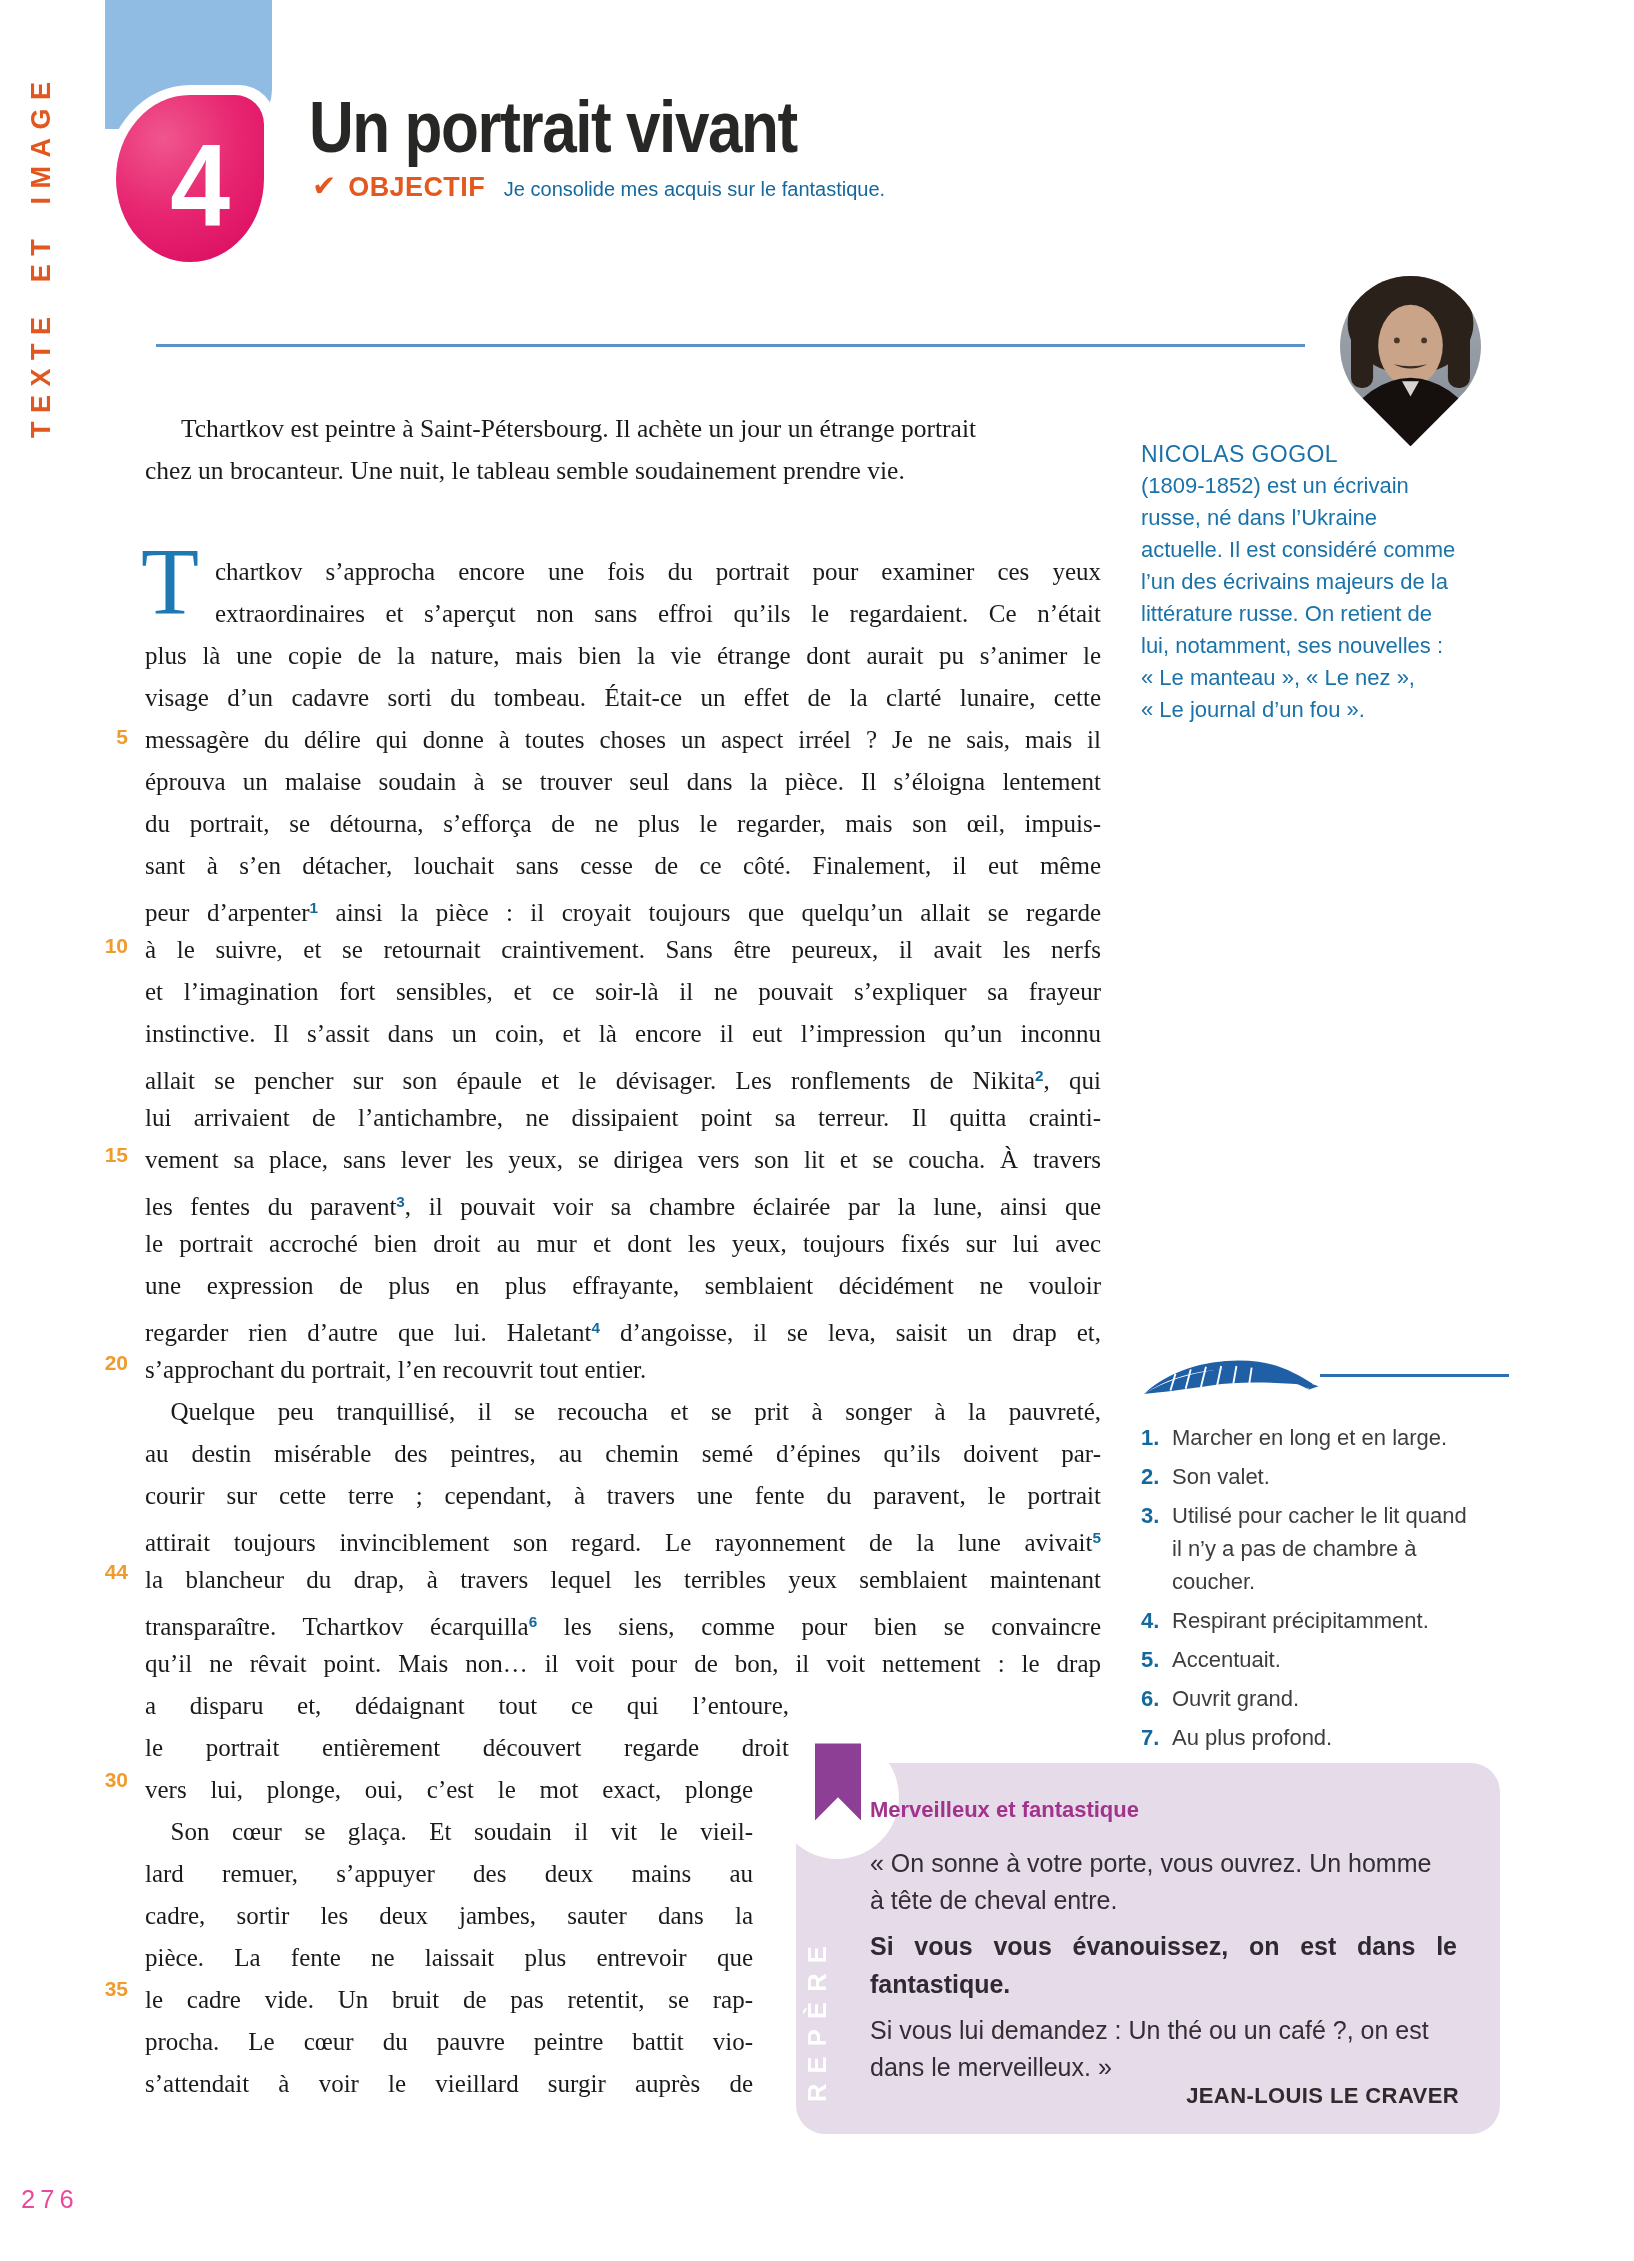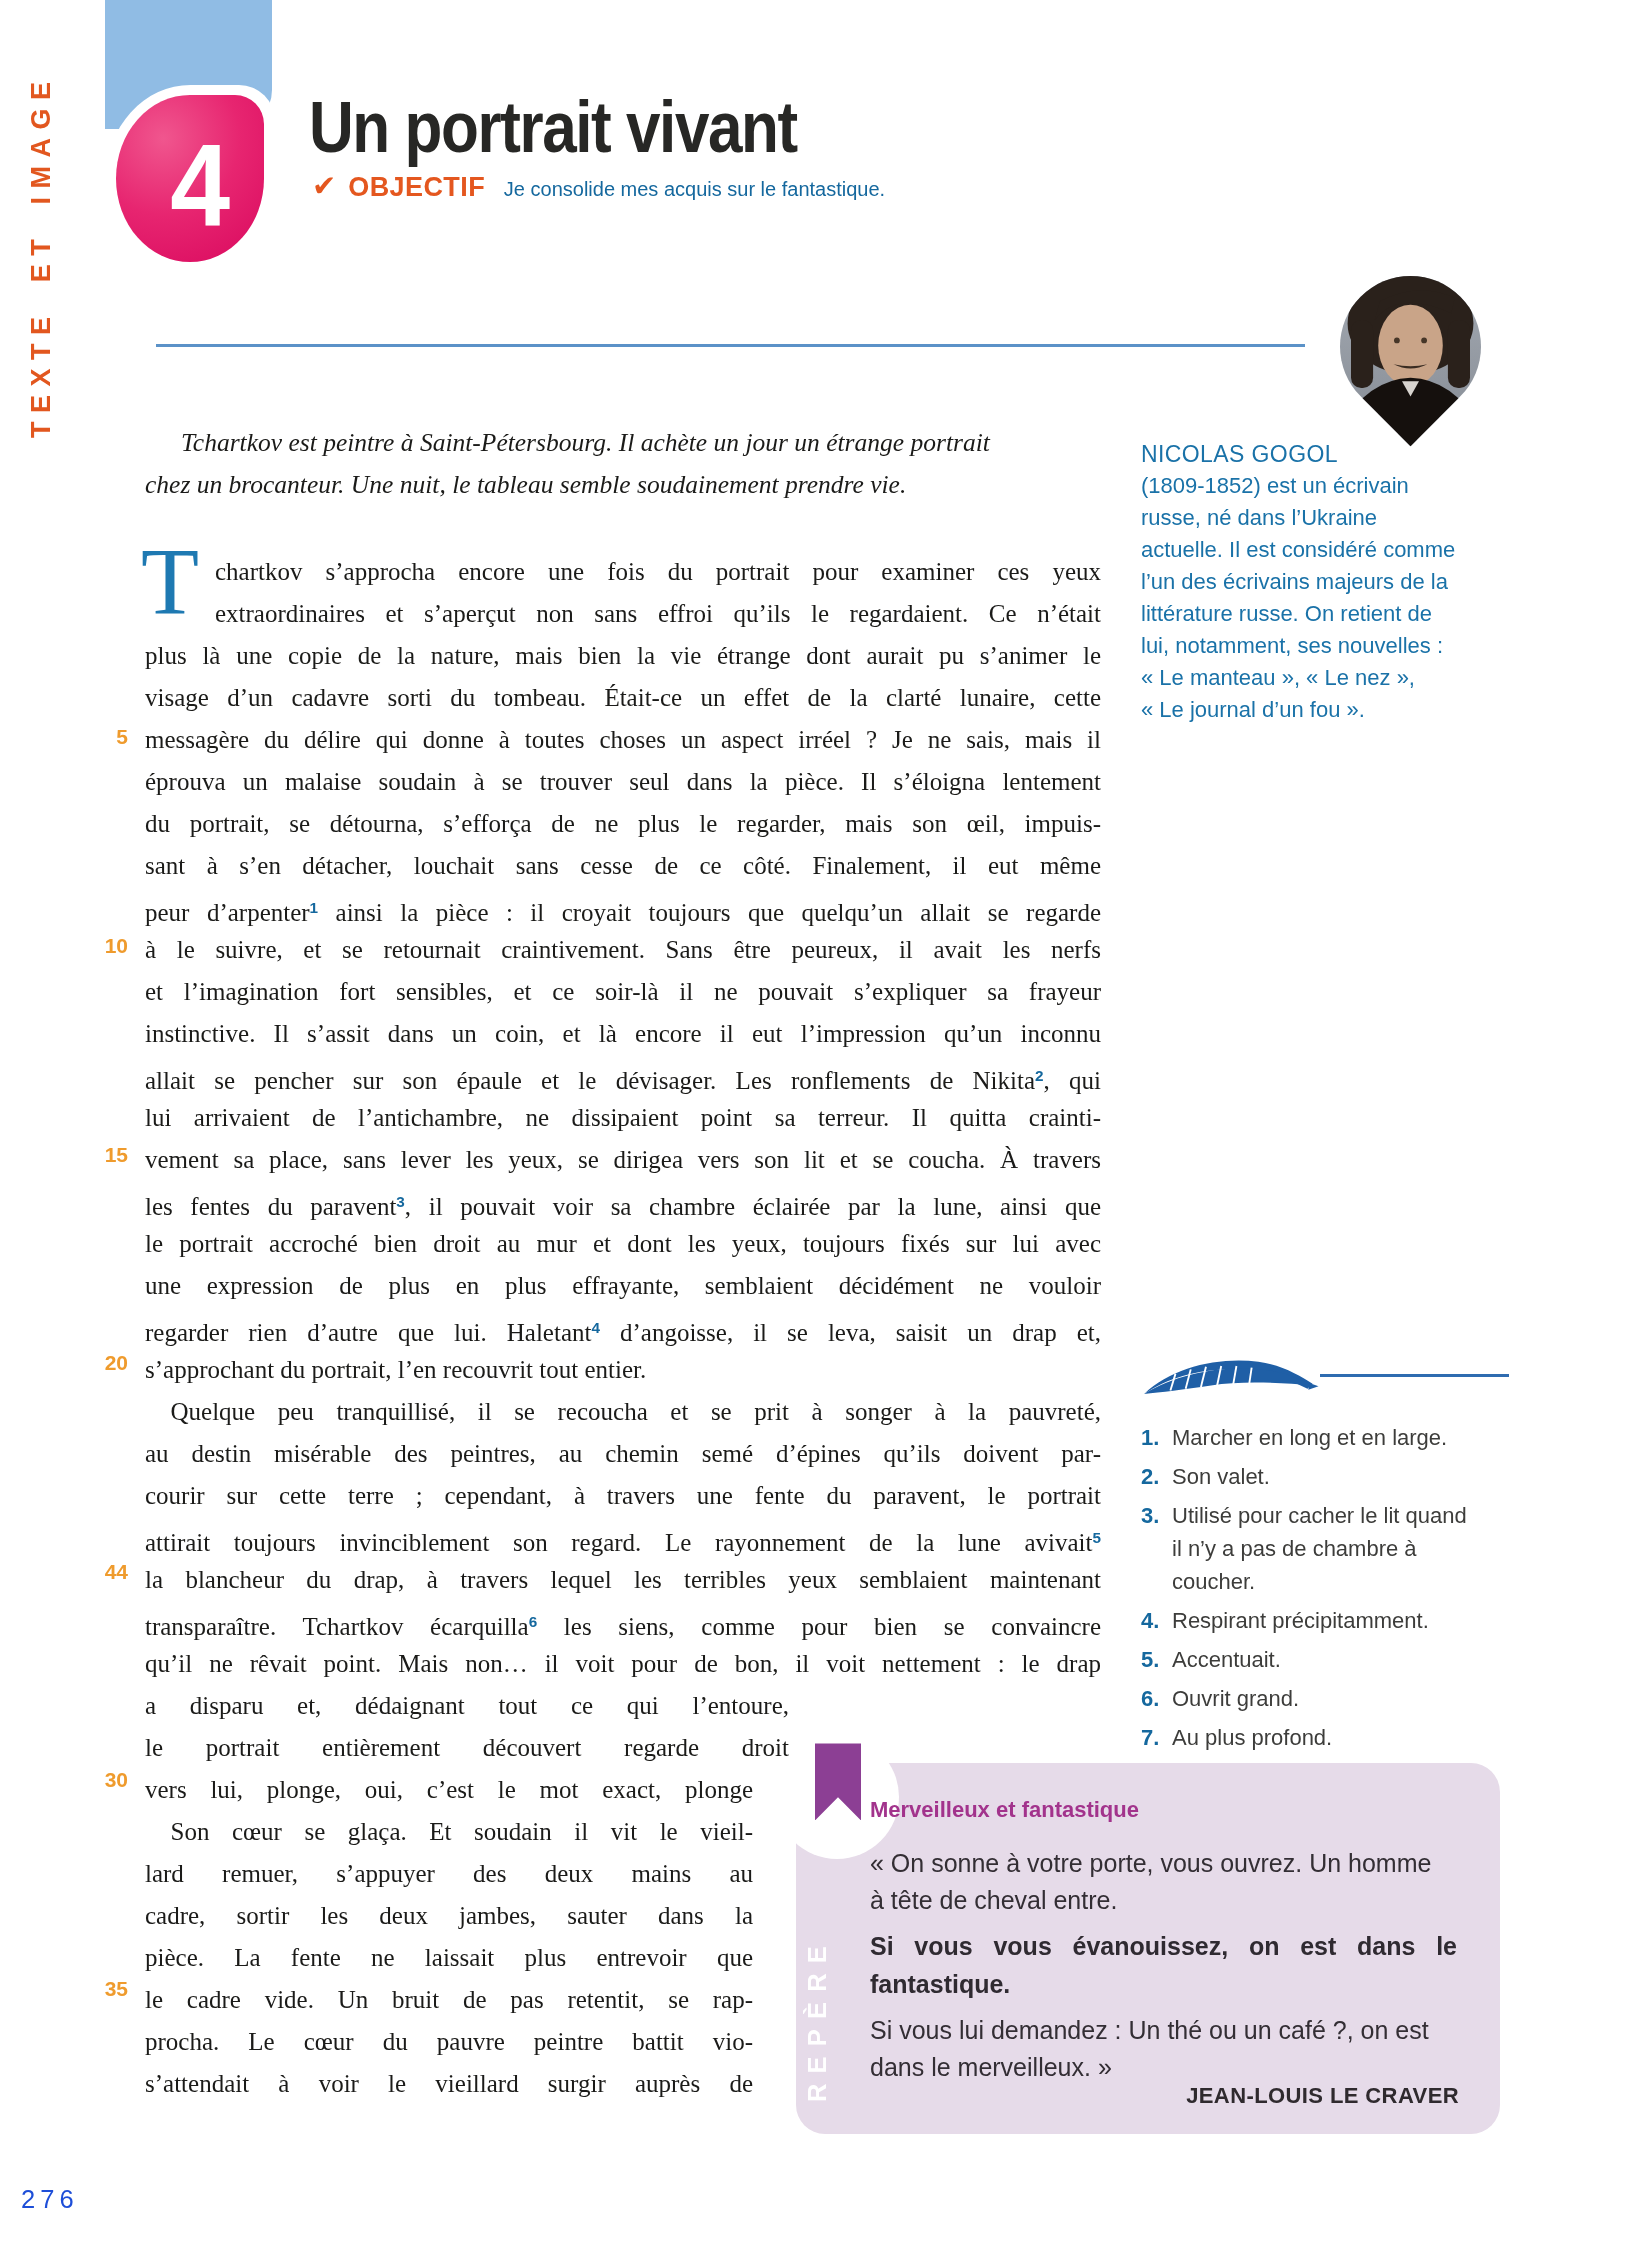"Tchartkov est peintre à" .intro { font-style: italic -> none; top: 422px -> 408px }
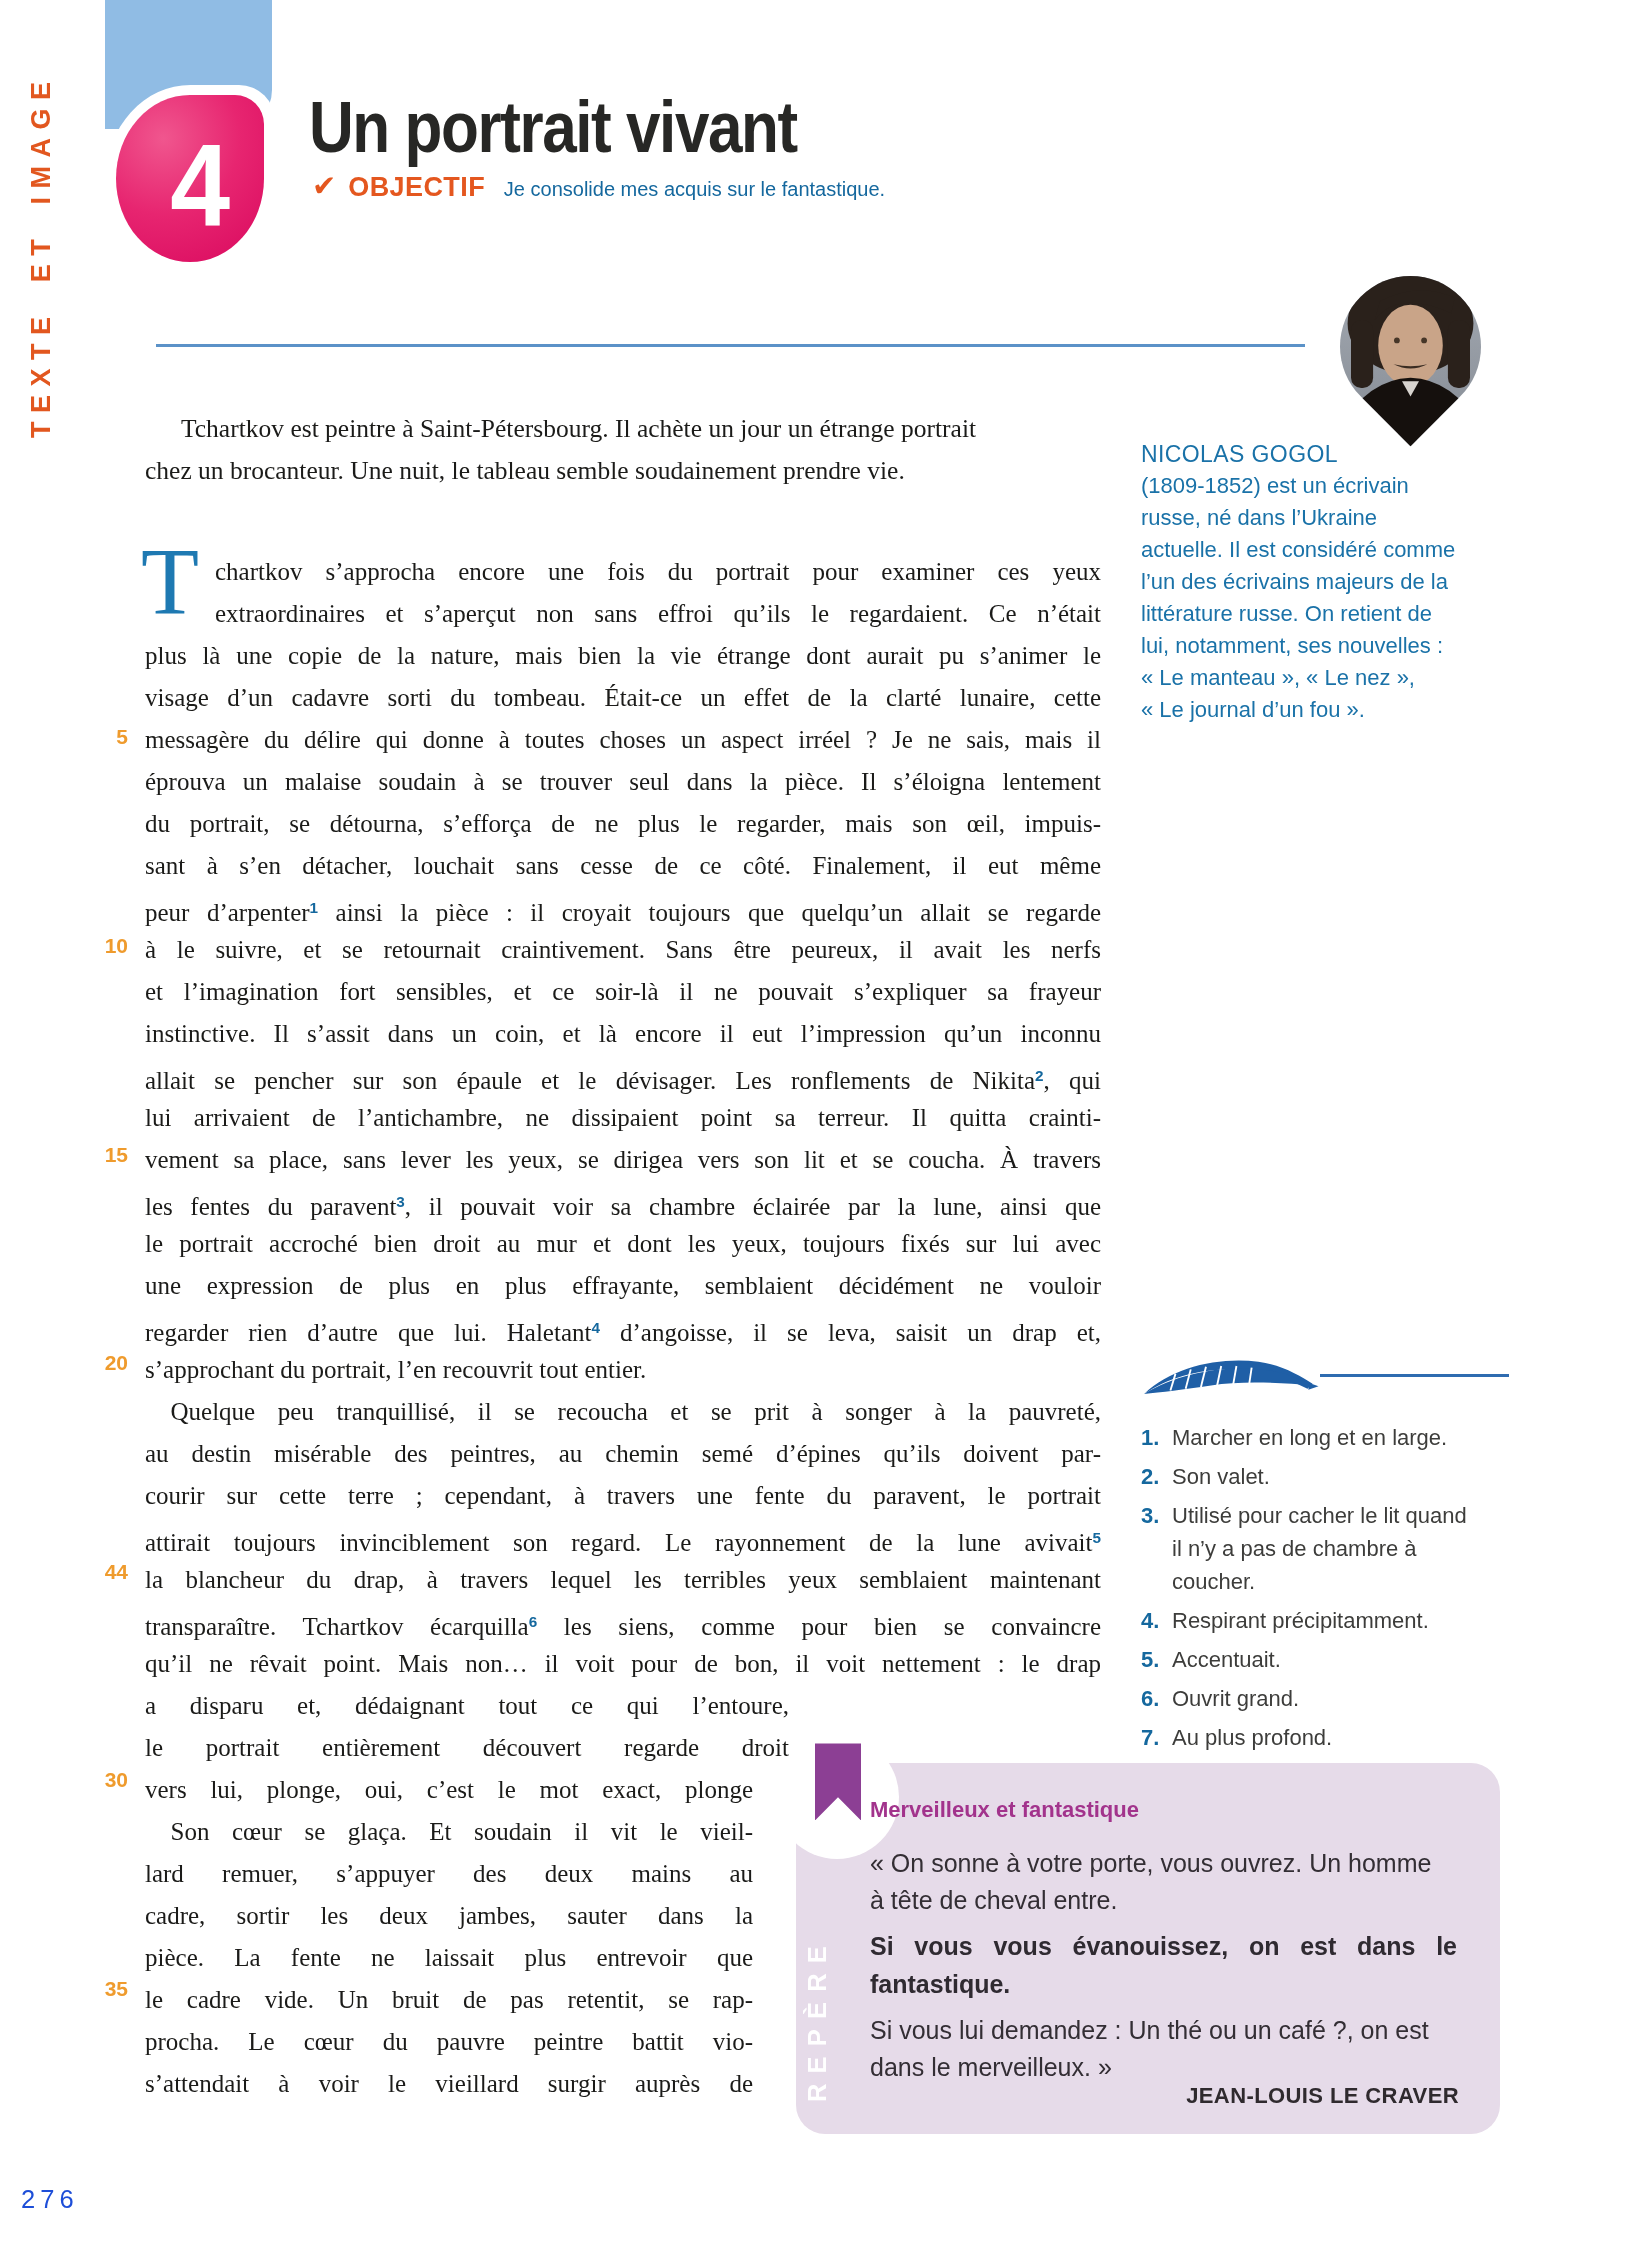"276" .page-number { color: #1d4ed8 -> #ec4899 }
